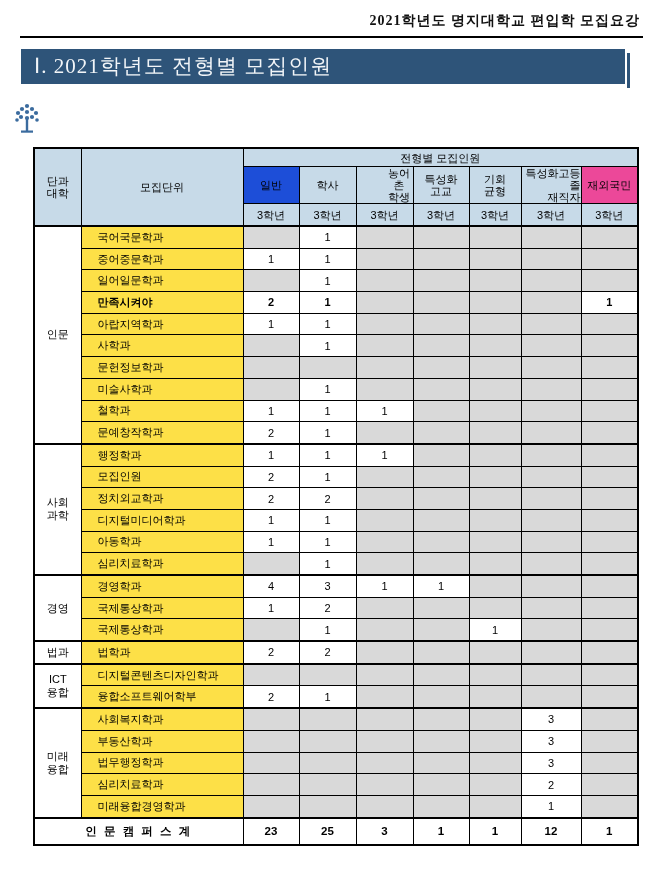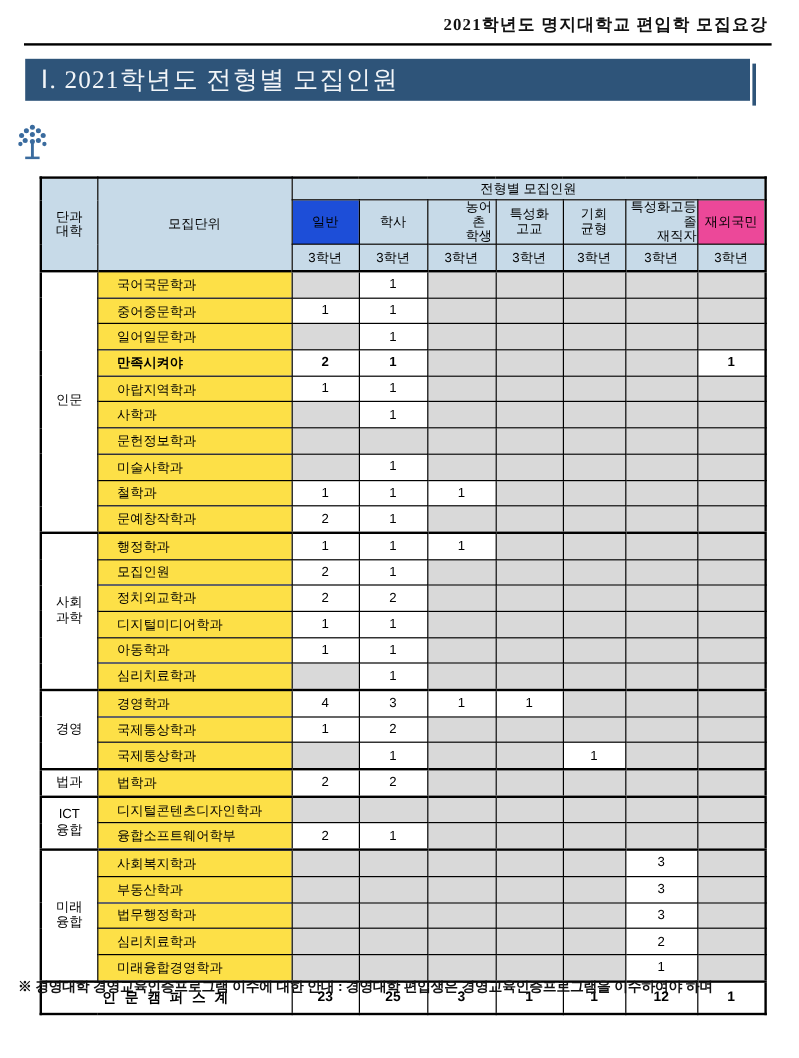"※ 경영대학 경영교육인증프로그램 이수에 대한" div { html: <div>※ 경영대학 경영교육인증프로그램 이수에 대한 안내 : 경영대학 편입생은 경영교육인증프로그램을 이수하여야 하며</div> -> none }
